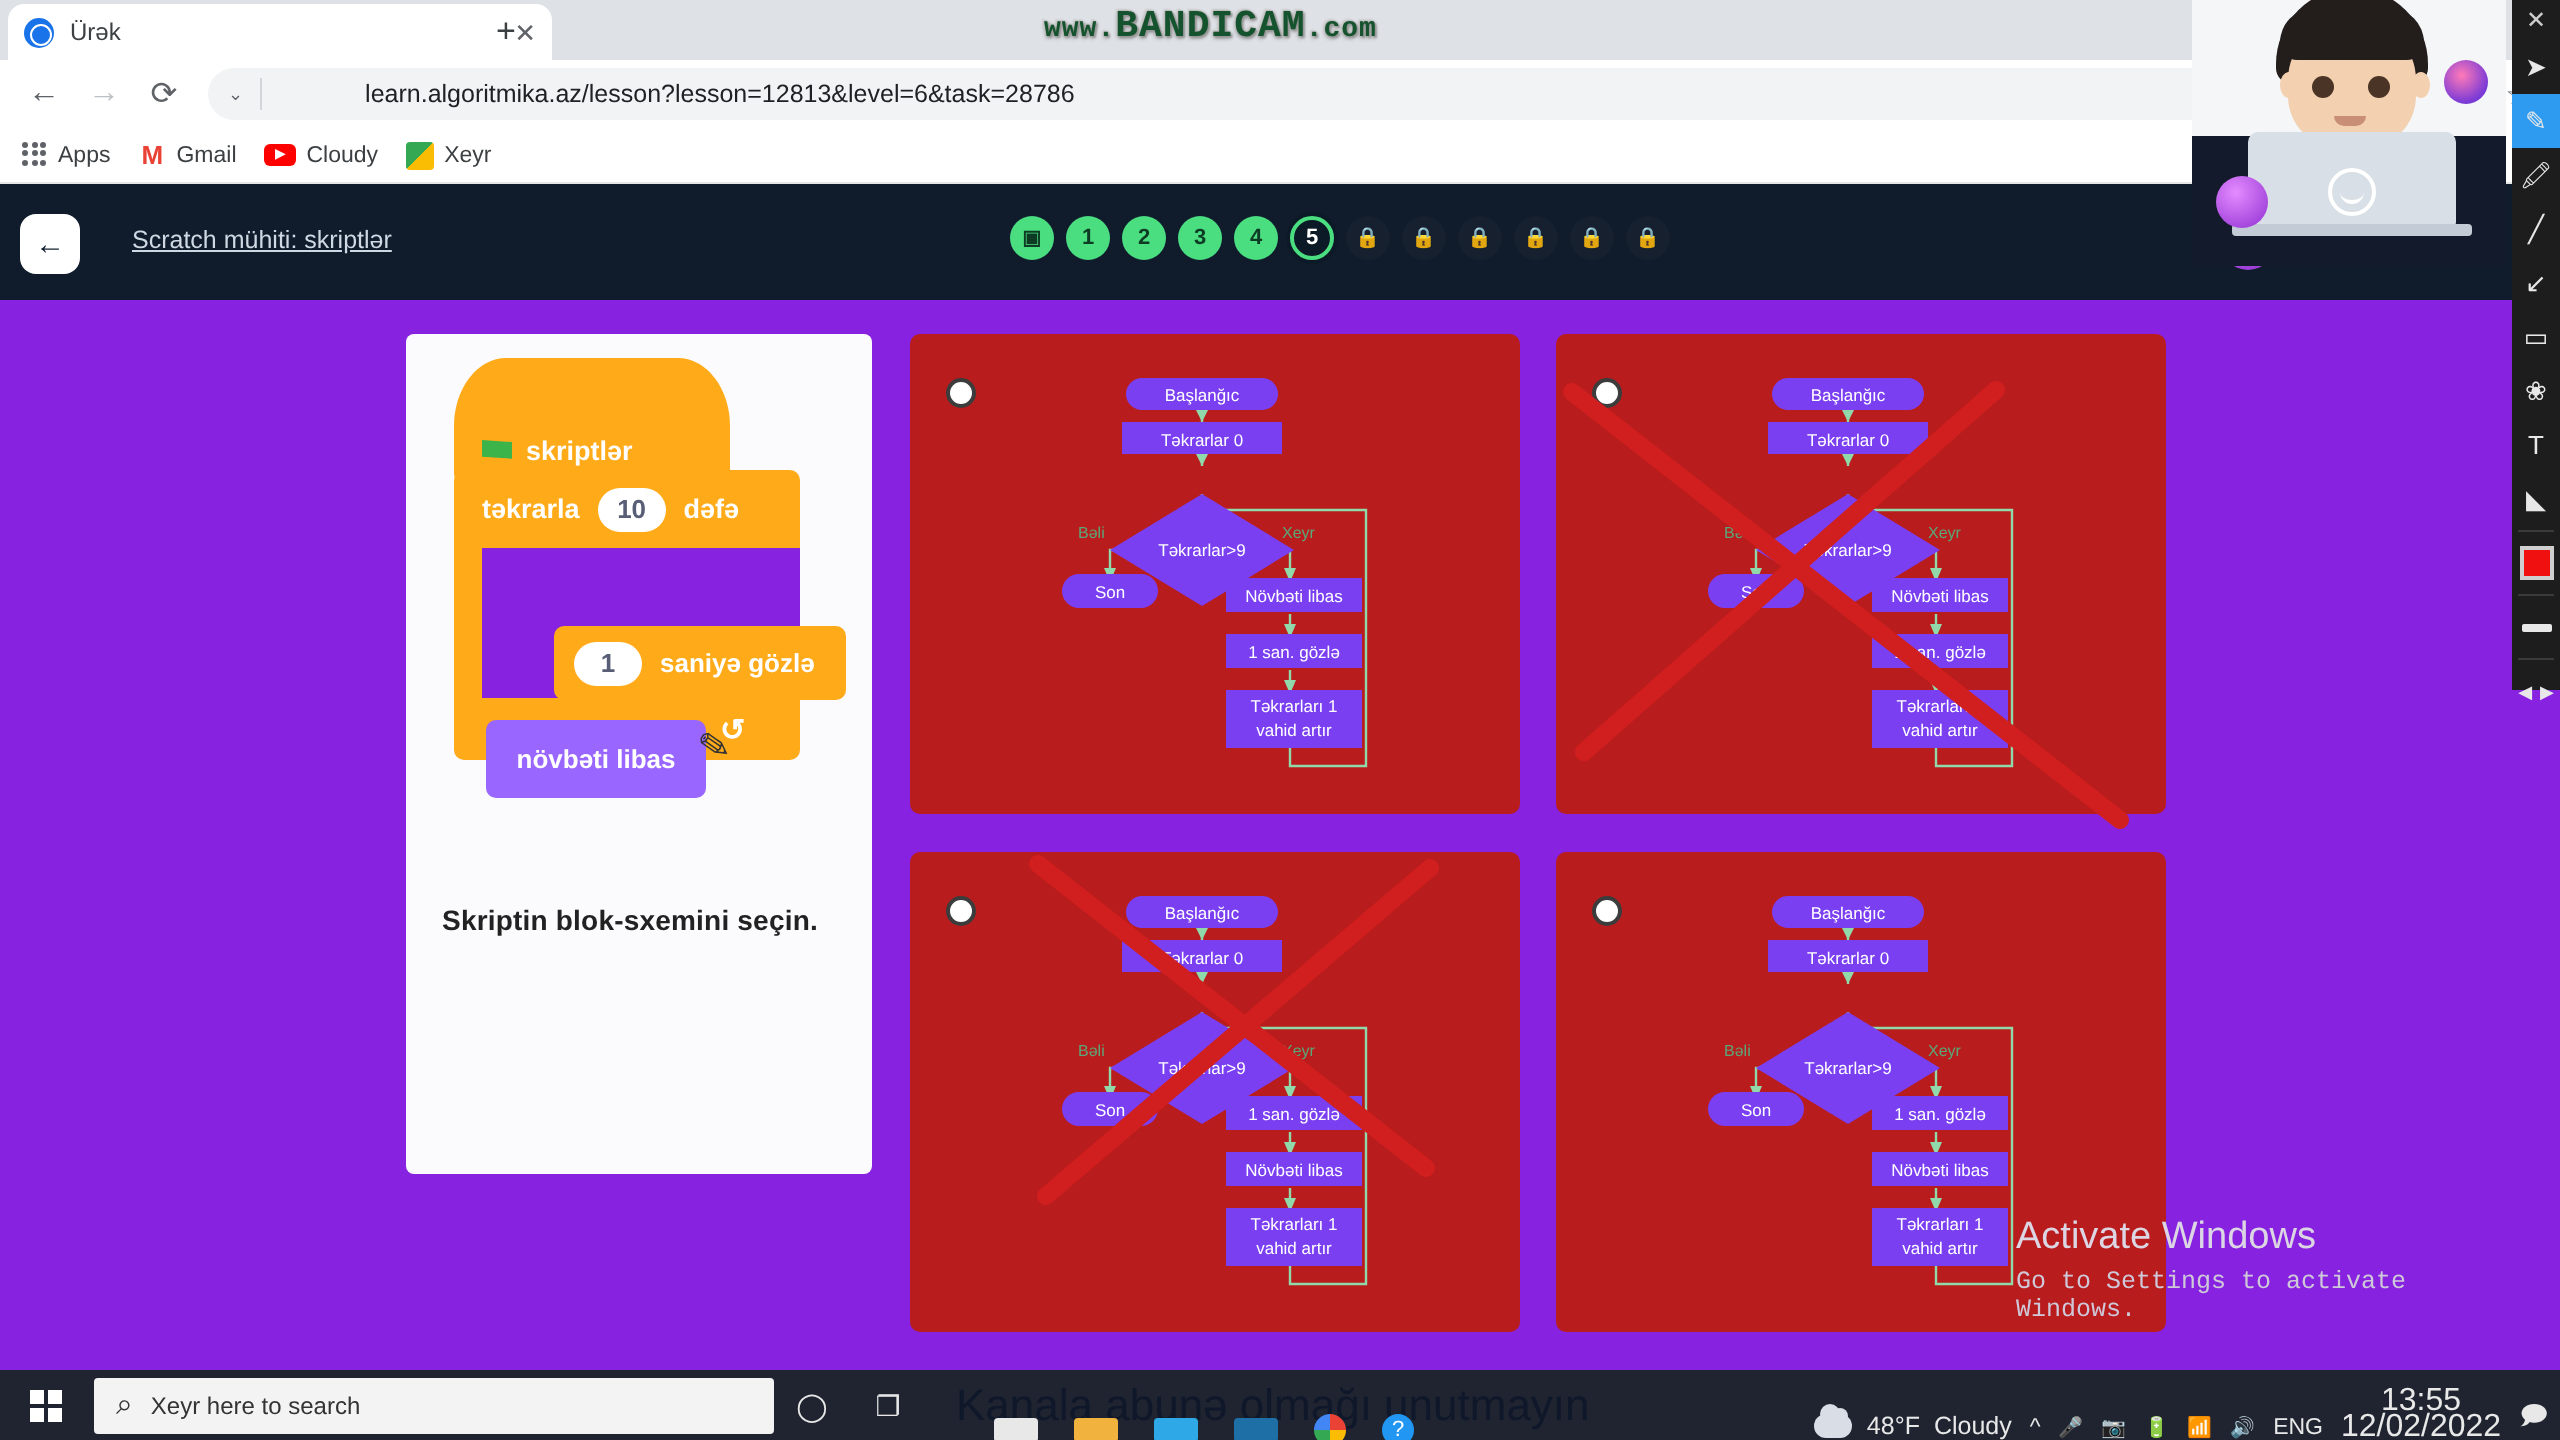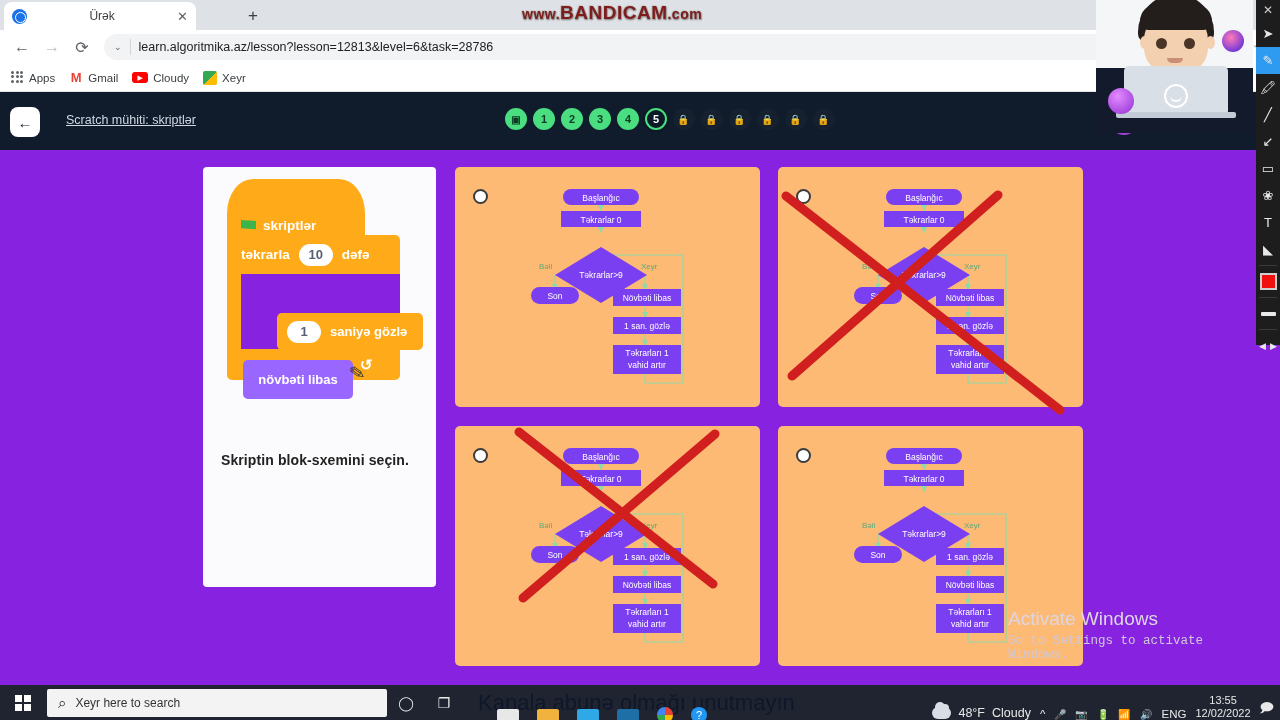"Ürək" .tab { text-align: center -> none; width: 192px -> 272px }
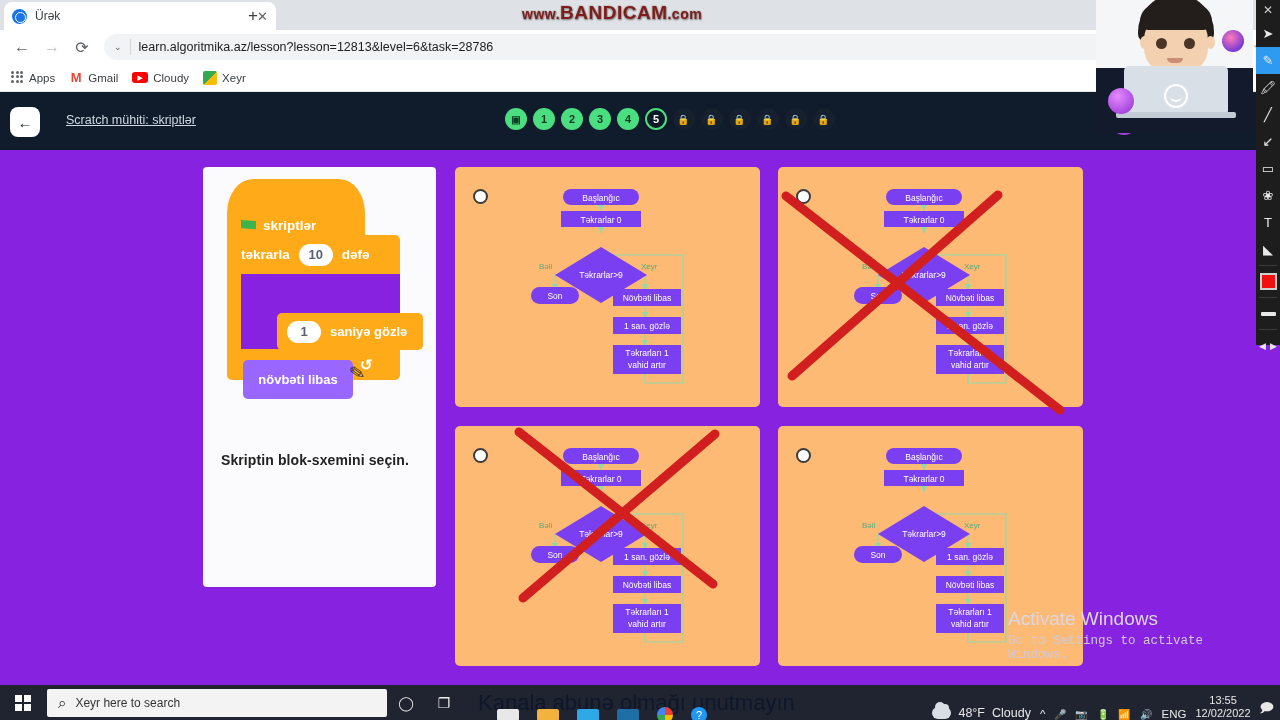"www.BANDICAM.com" .bandicam { color: #7f1d1d -> #14532d; font-family: none -> Liberation Mono, monospace }
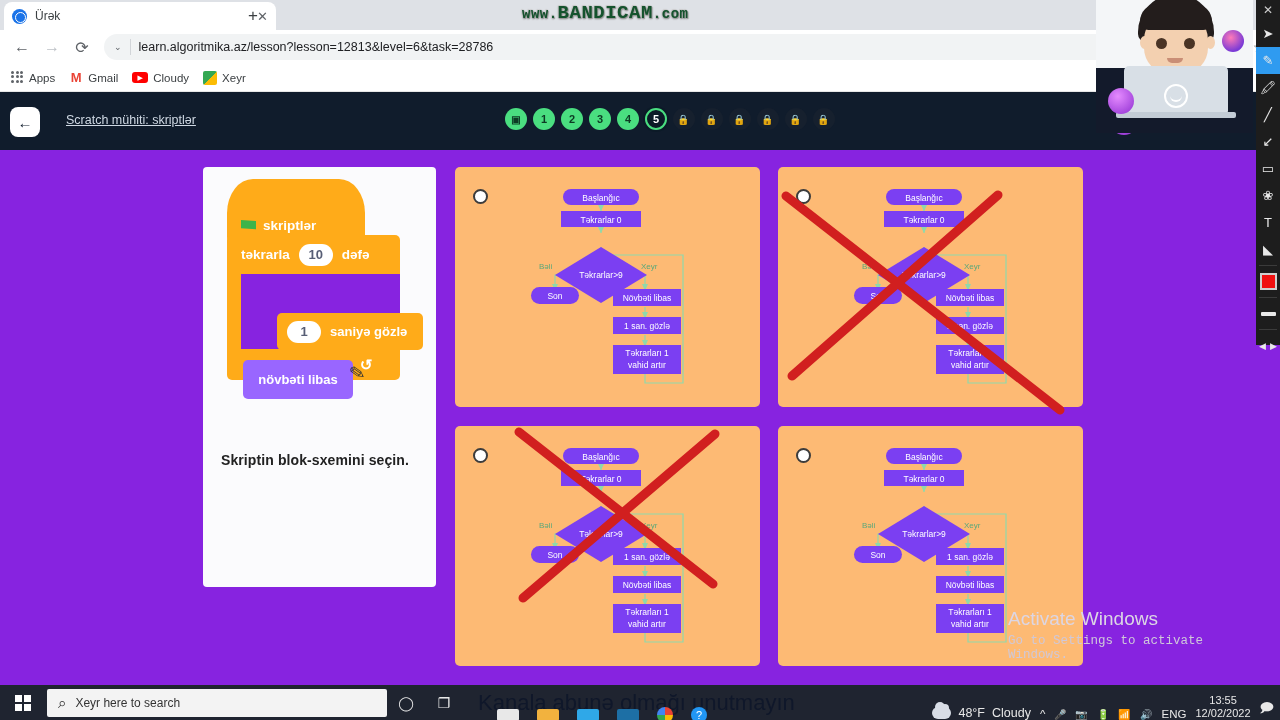"learn.algoritmika.az/lesson?lesson=12813" .omnibox .url { margin-left: none -> 44px }
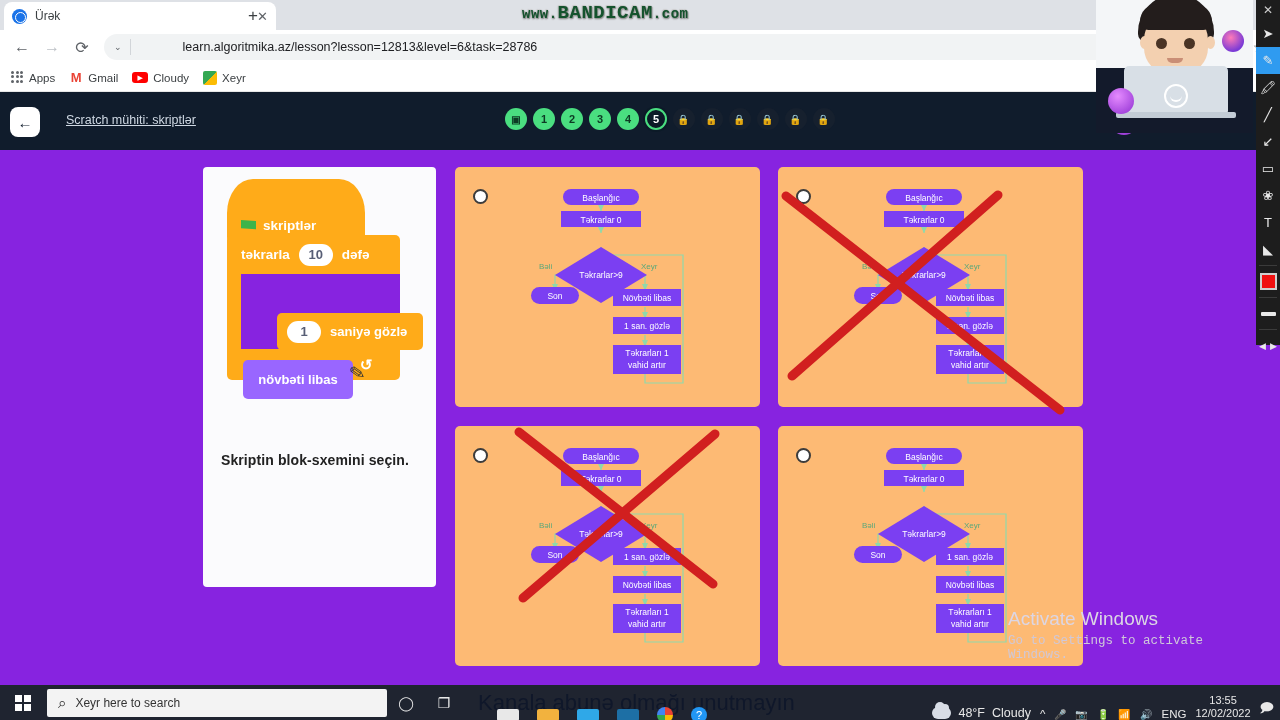"Başlanğıc" .opt-card { background: #fdba74 -> #b91c1c }
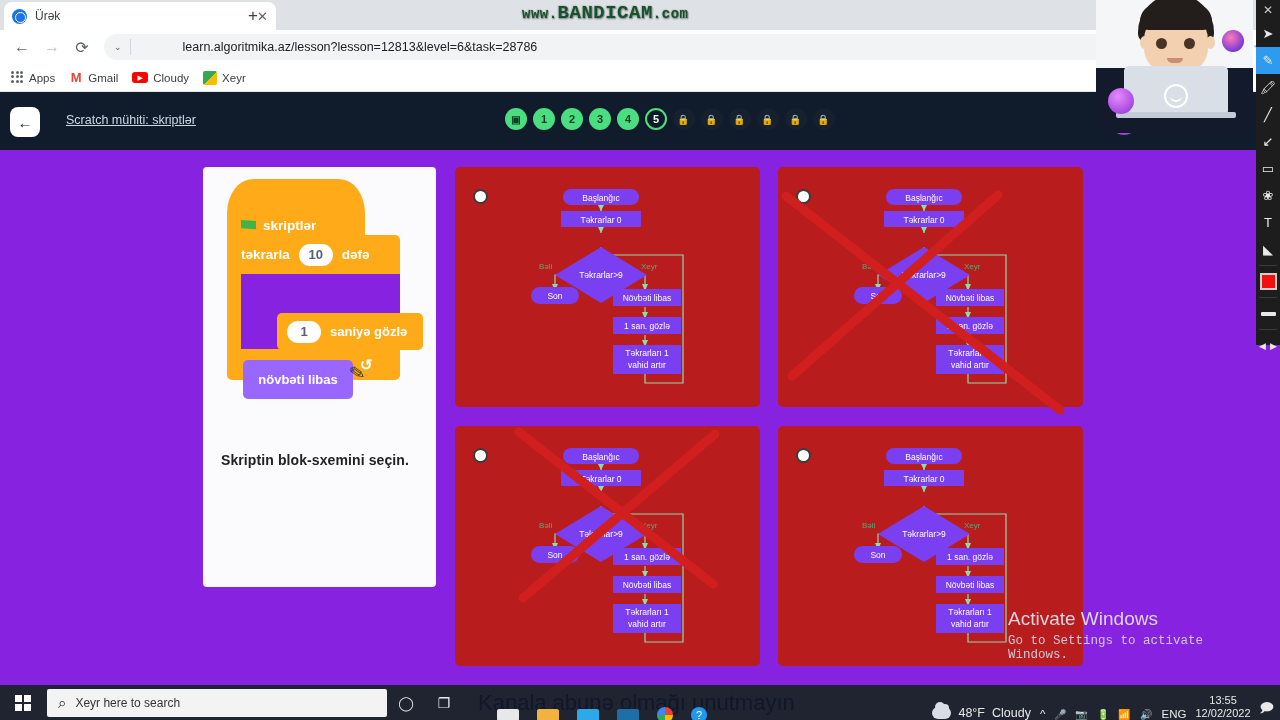"13:55" .tray-clock { font-size: 11px -> 16px }
